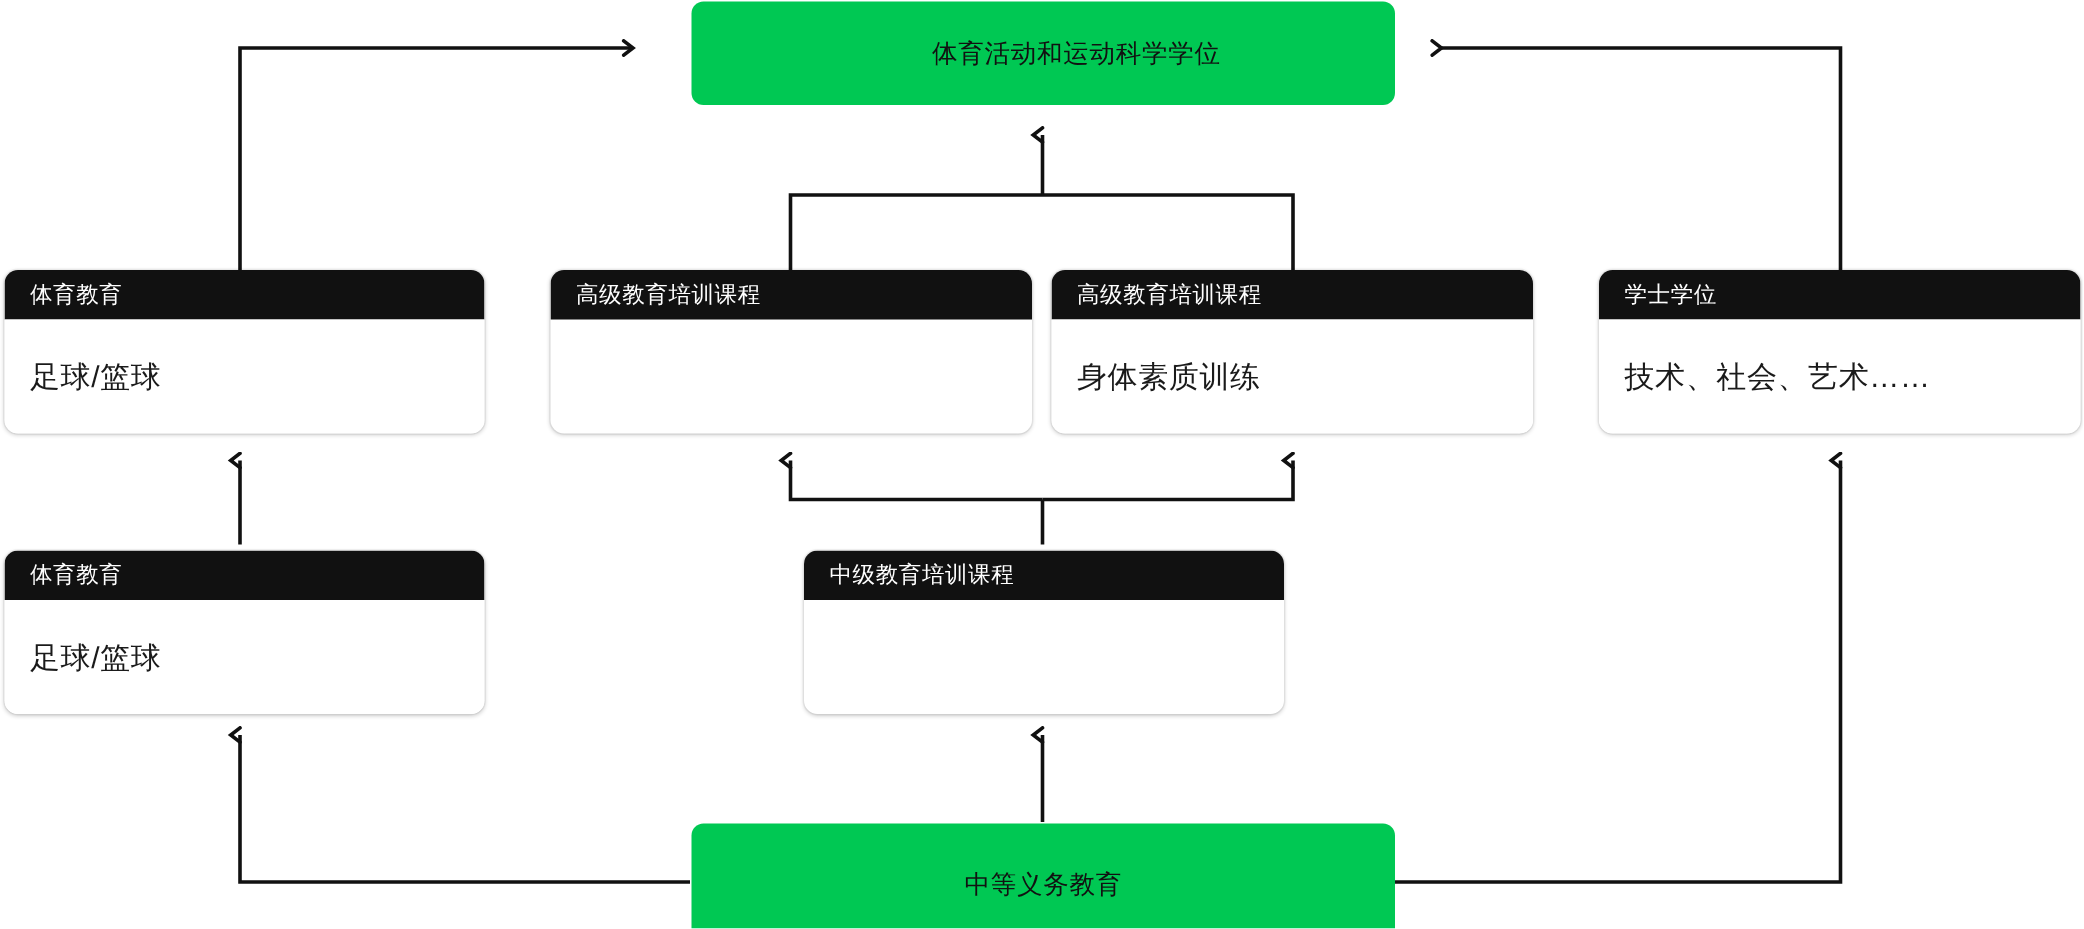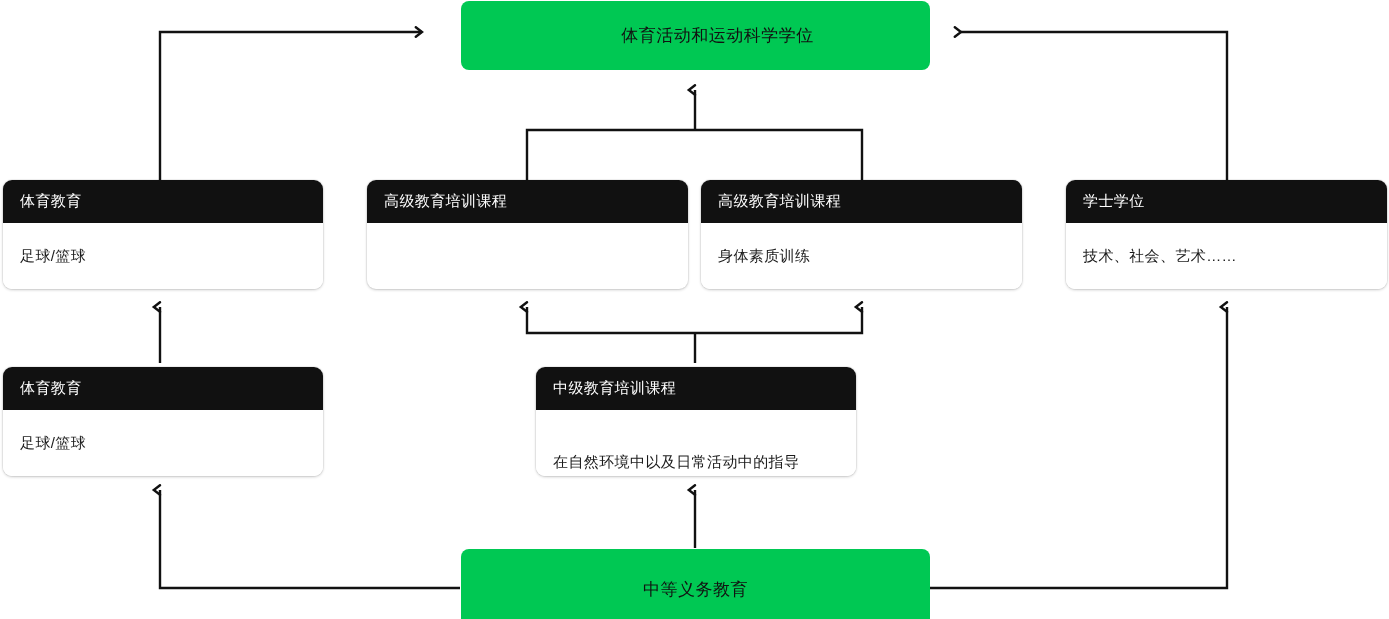"体育教育" .card-header { height: 43px -> 33px }
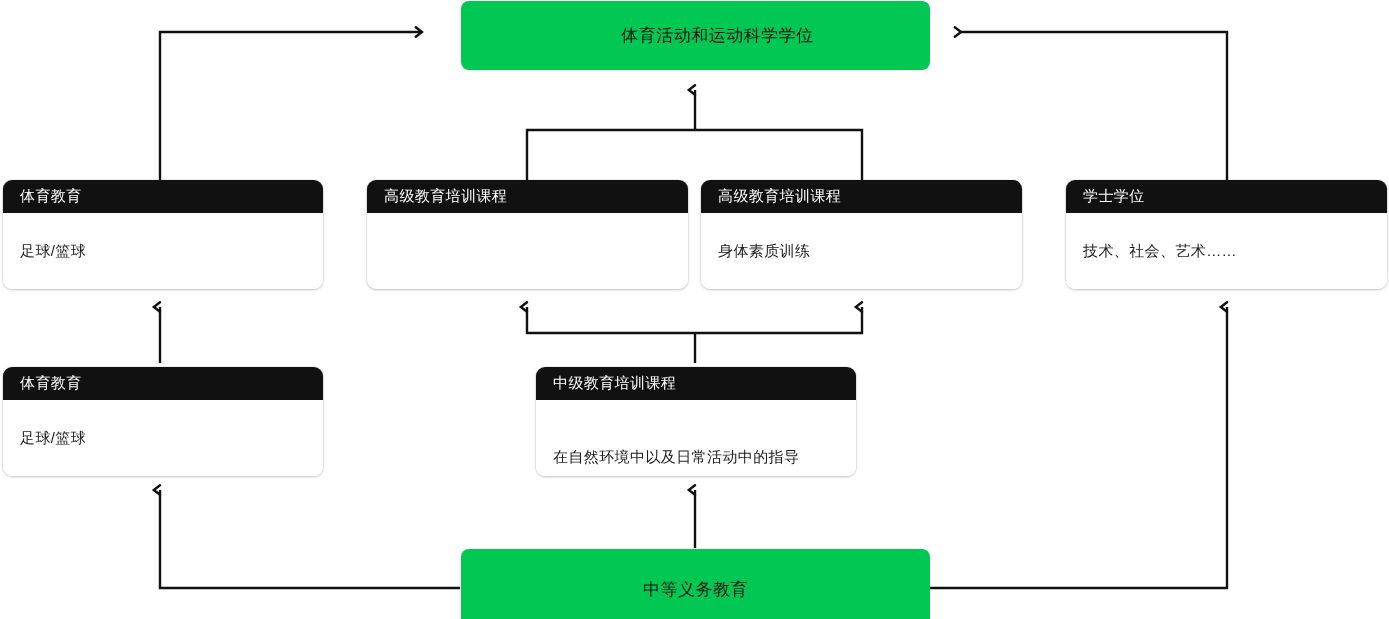"足球/篮球" .card-body { font-size: 15px -> 20px }
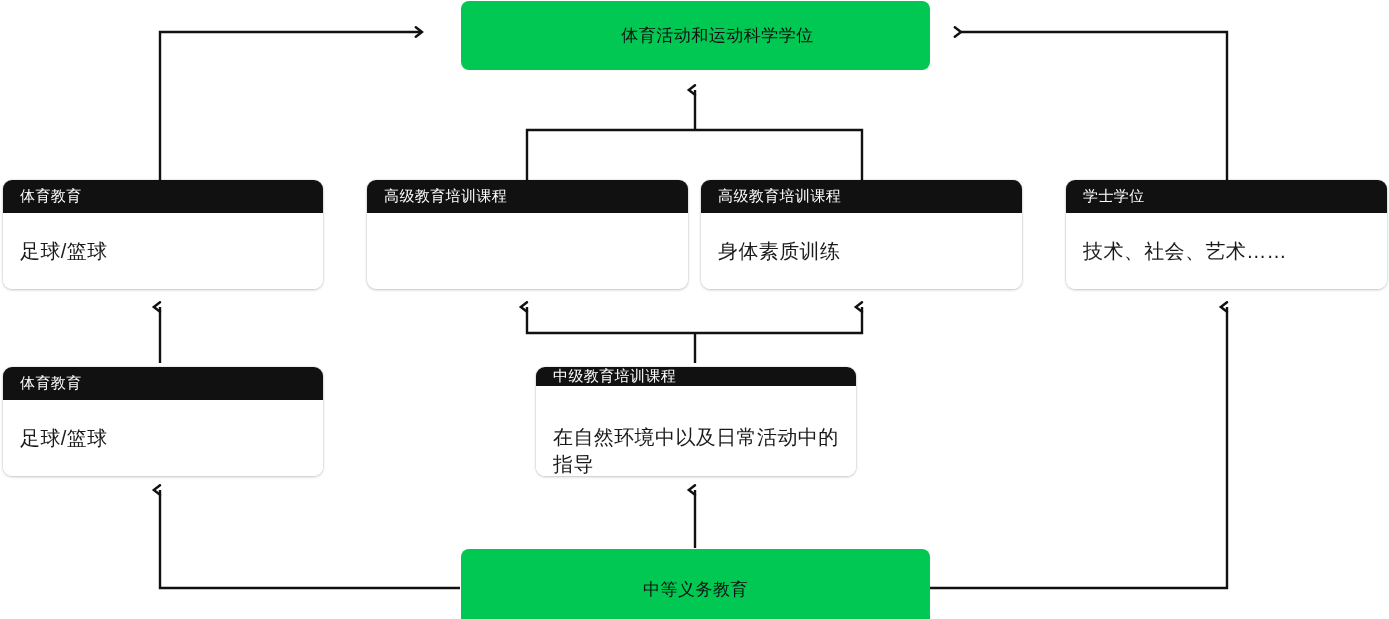"在自然环境中以及日常活动中的指导" div.card-body { html: <div>在自然环境中以及日常活动中的指导</div> -> none }
